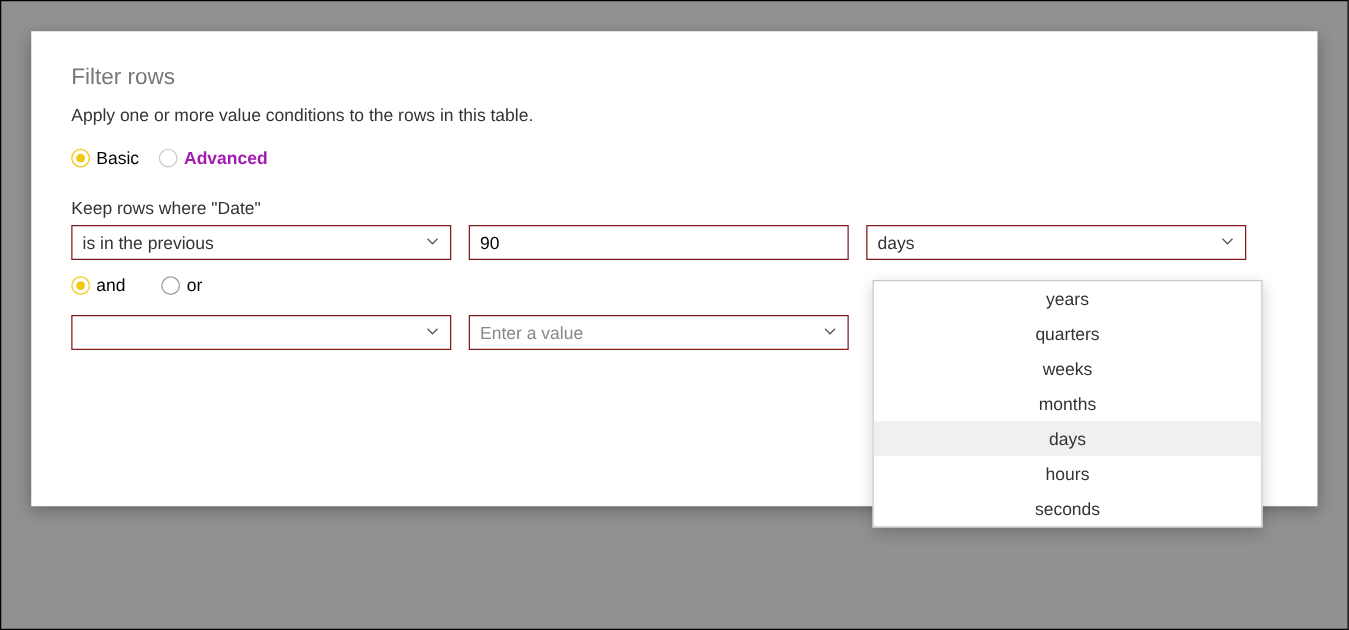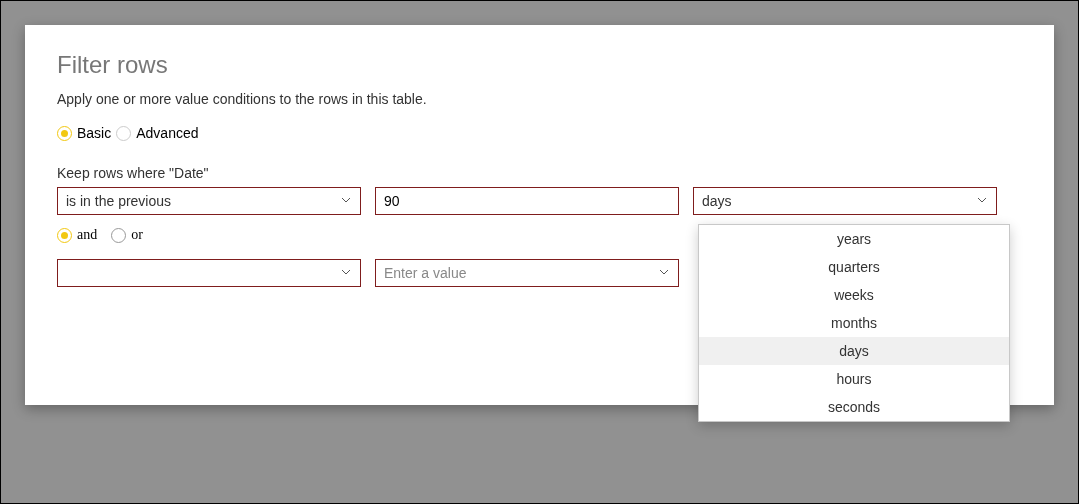"Filter rows" .title { font-size: 24px -> 18px }
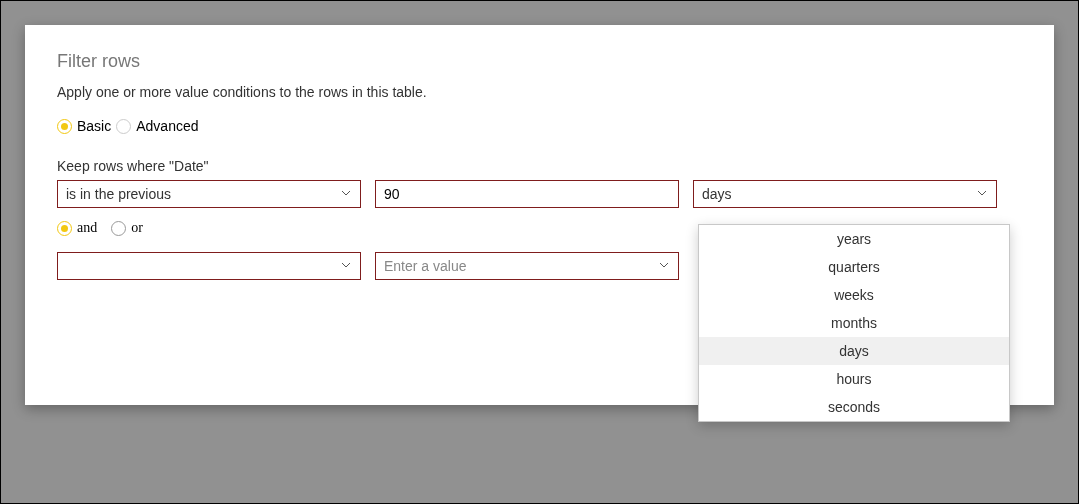"Basic" .radio-row { gap: 5px -> 16px }
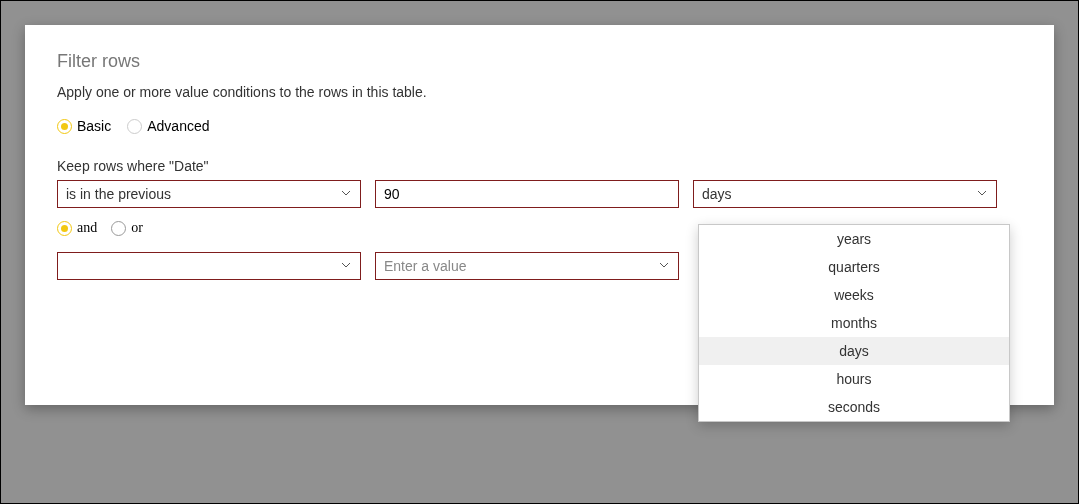"Advanced" .radio-opt.disabled { color: #000000 -> #a21caf; font-weight: none -> bold }
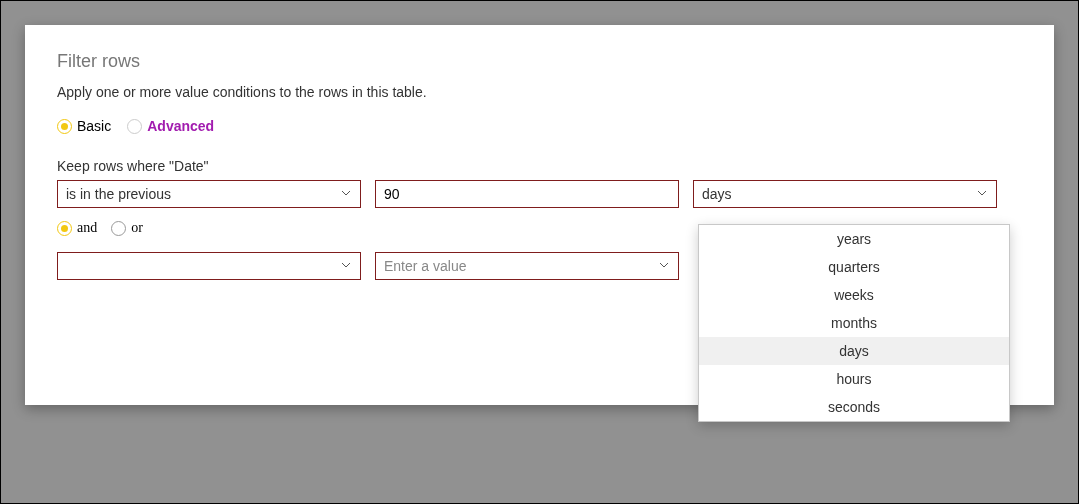"and" .andor { font-family: Liberation Serif, serif -> none; gap: 14px -> 29px }
